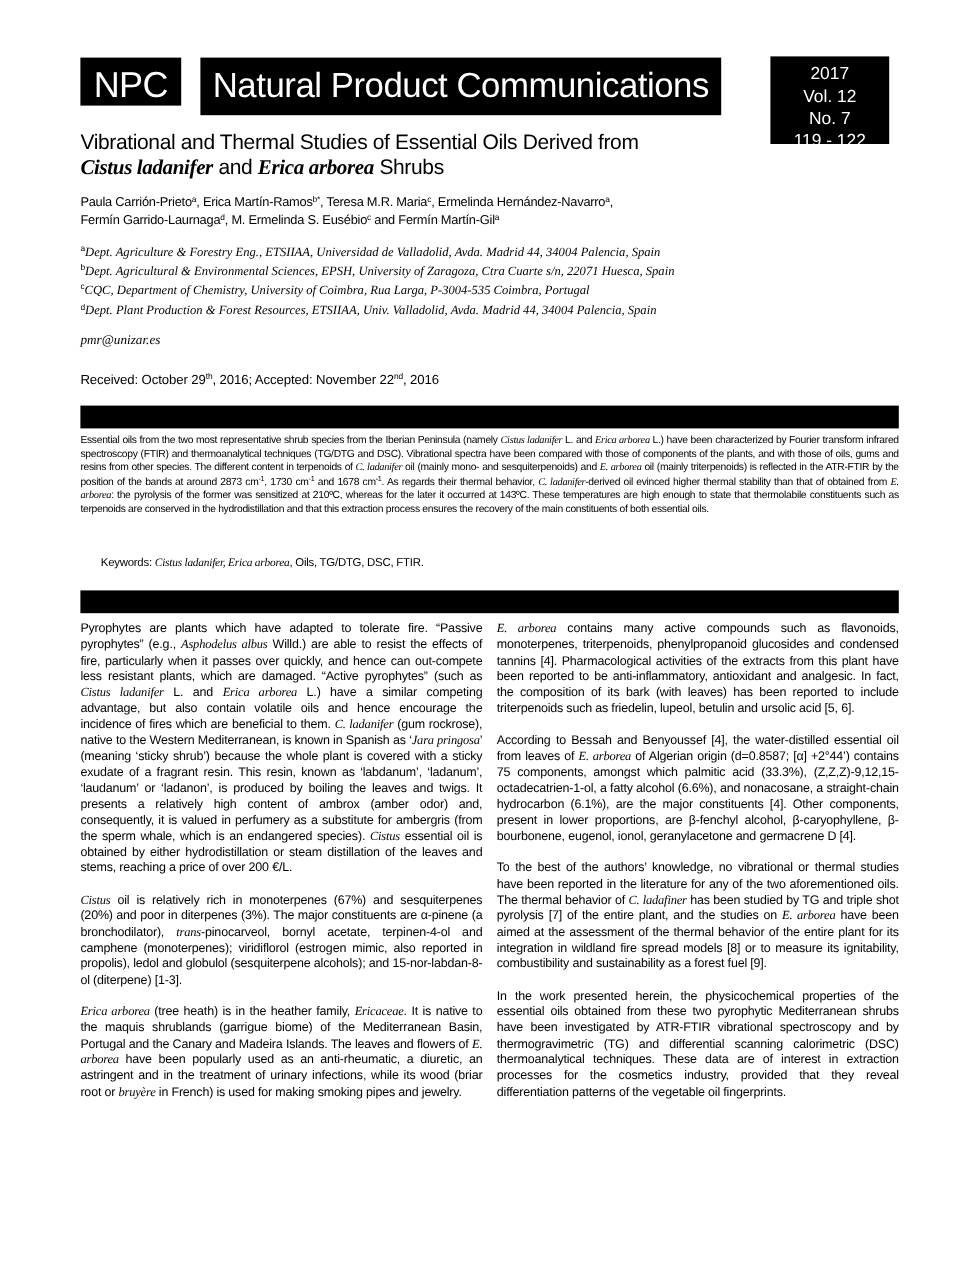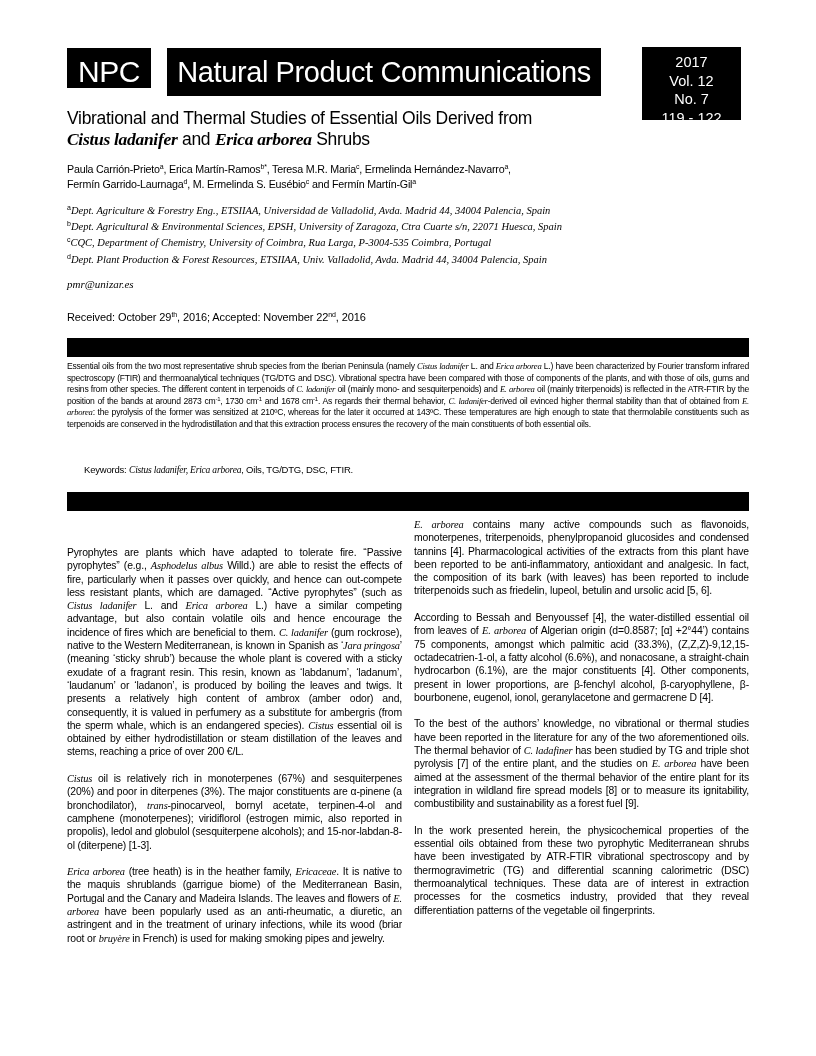"Pyrophytes are plants which have" #col-left { margin-top: 28px -> none }
